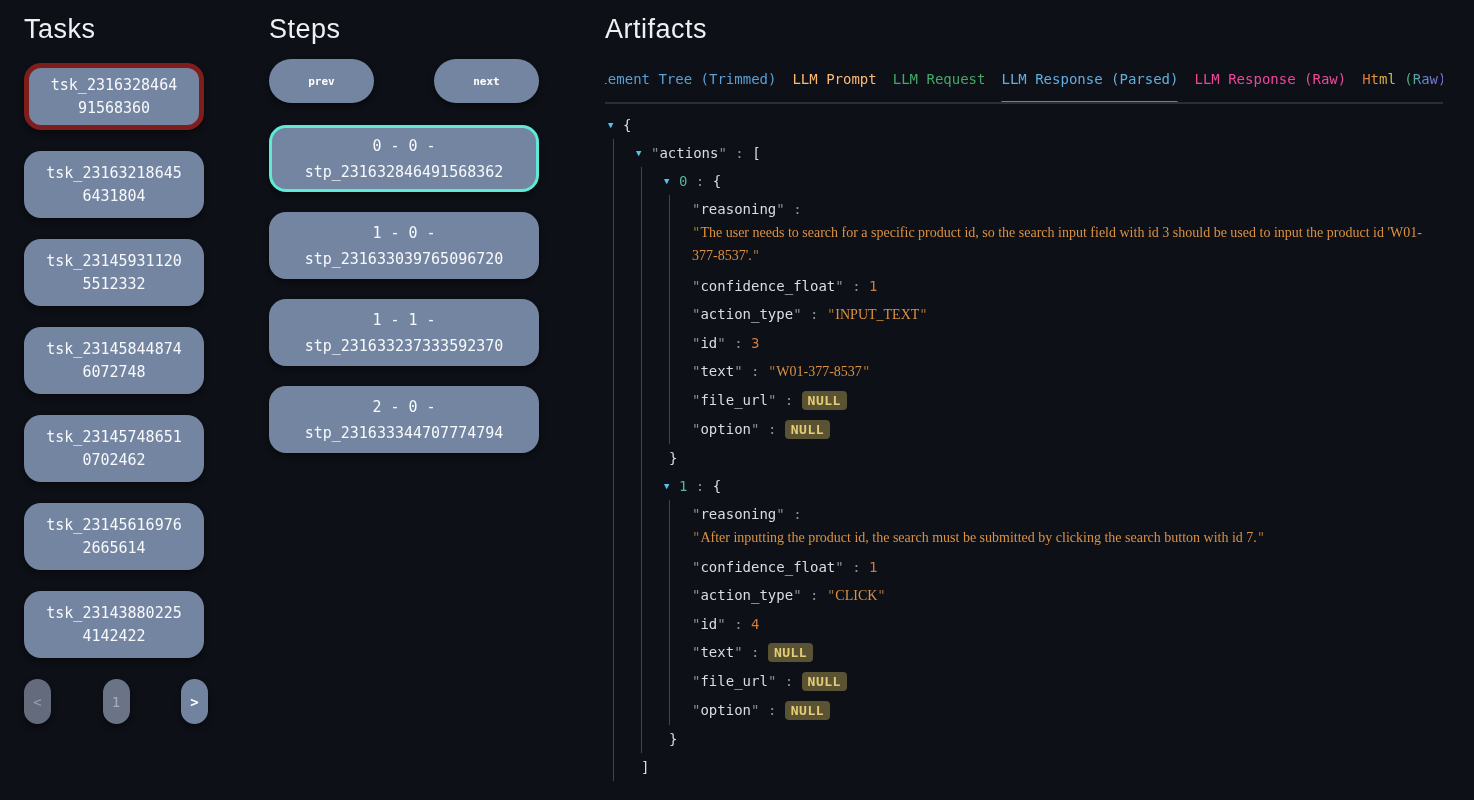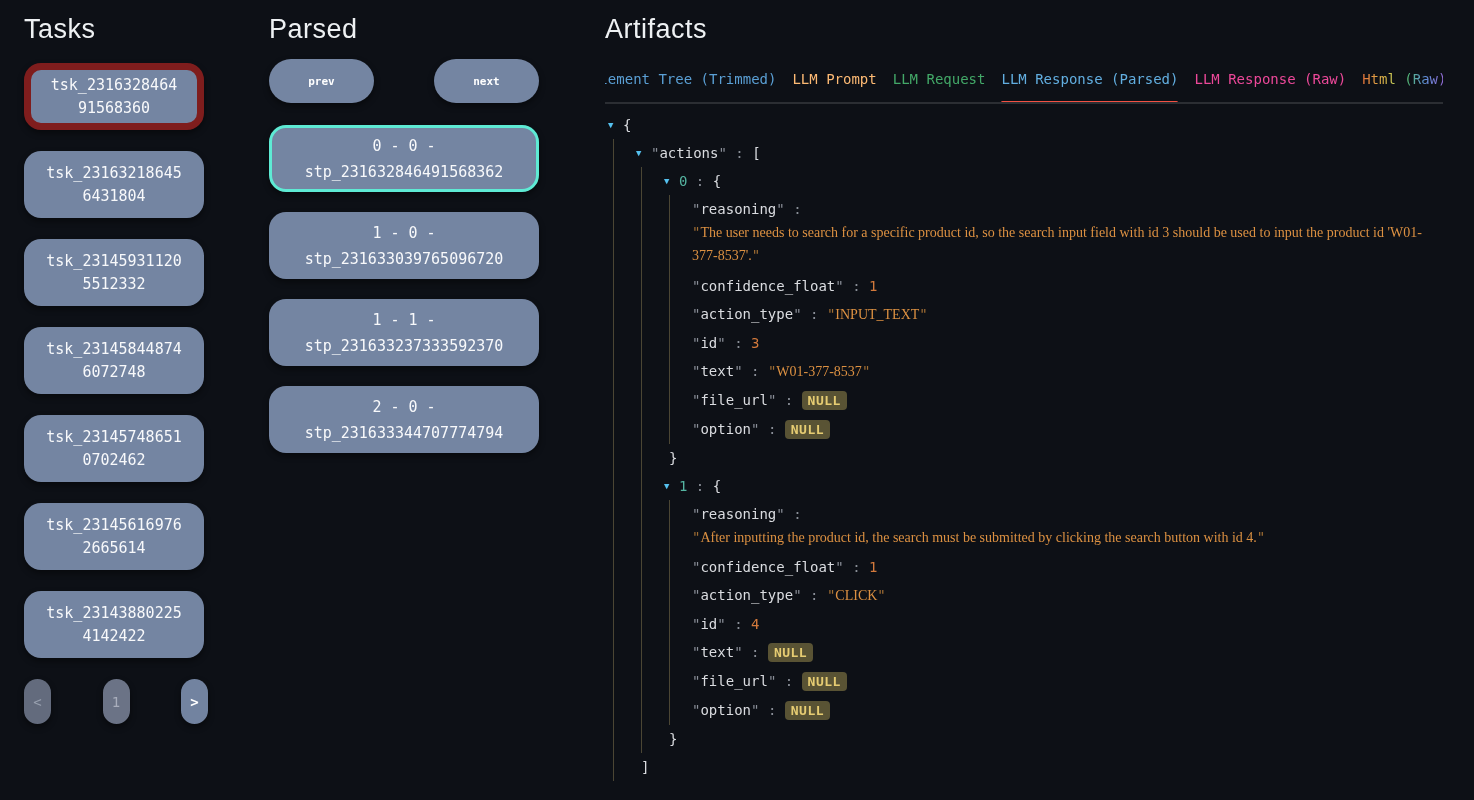"Parsed" h1.panel-title { text: Parsed -> Steps }
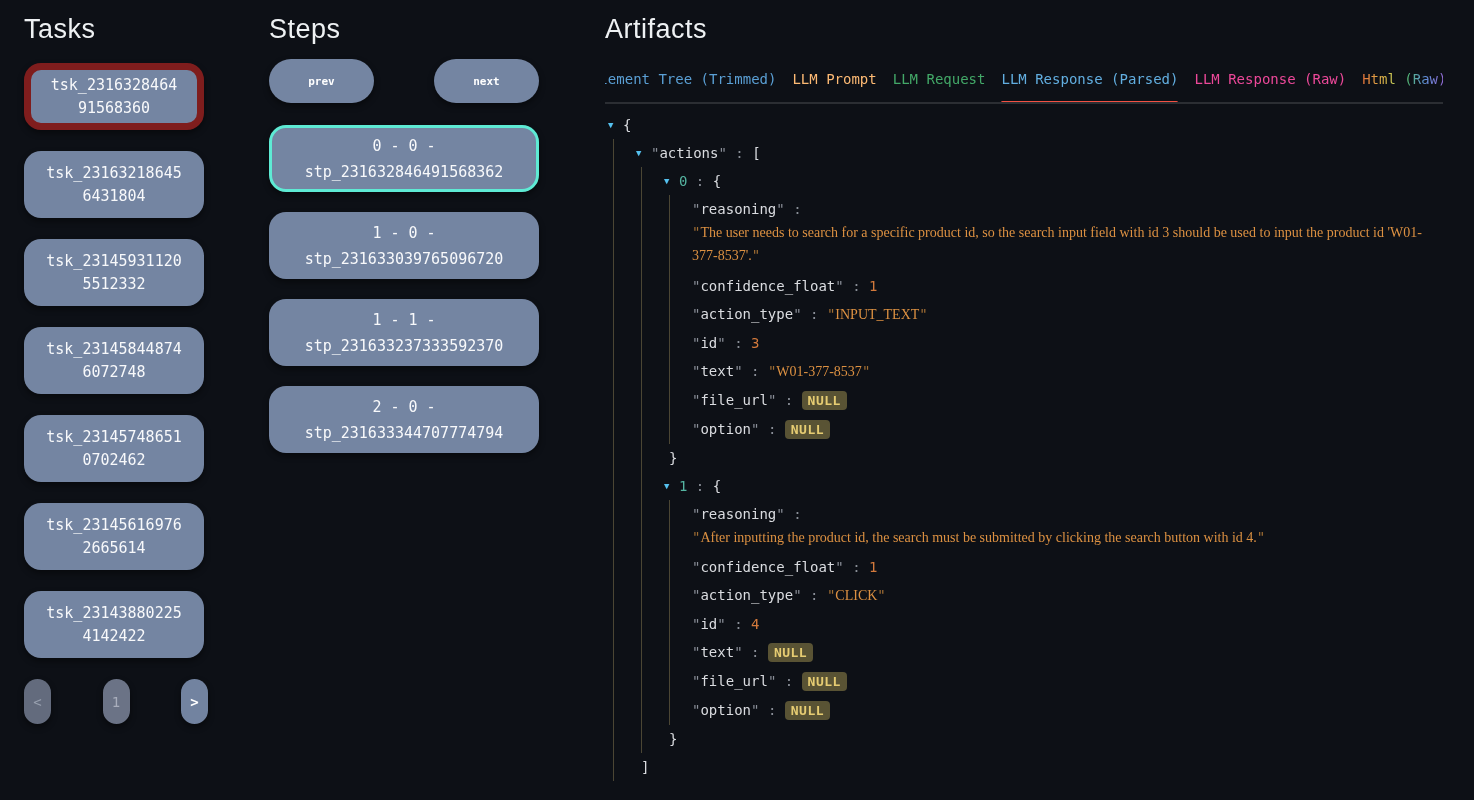"tsk_231632846491568360" .task-btn.selected { border: 7px solid #7f1d1d -> 5px solid #7f1d1d }
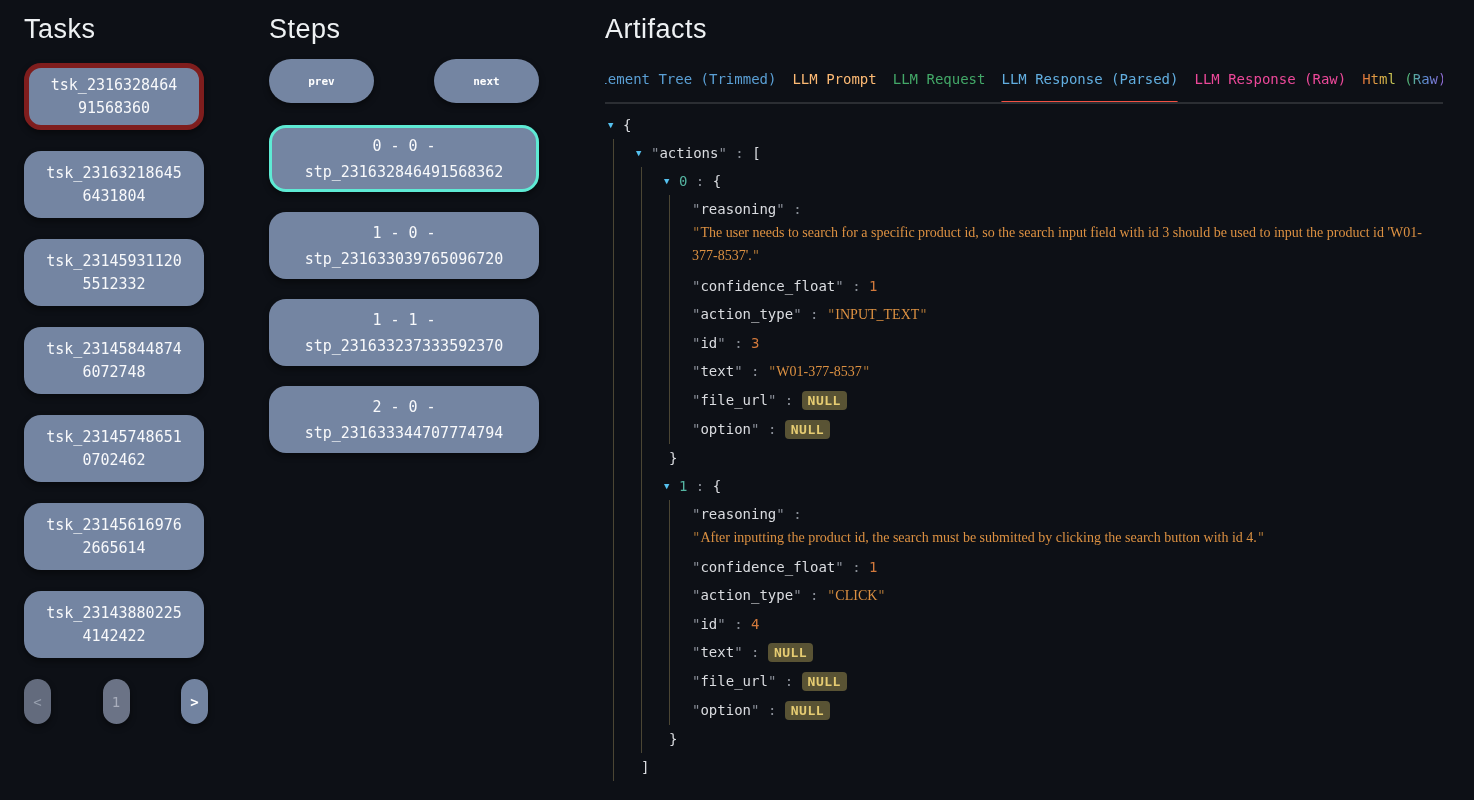"After inputting the product id," span.s { text: 4 -> 7 }
